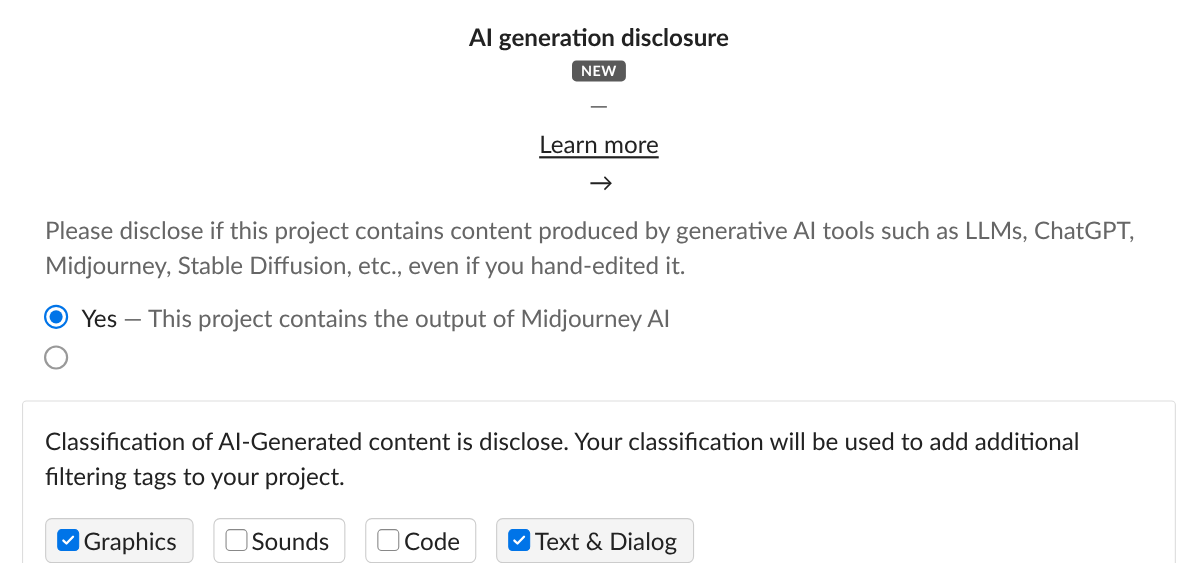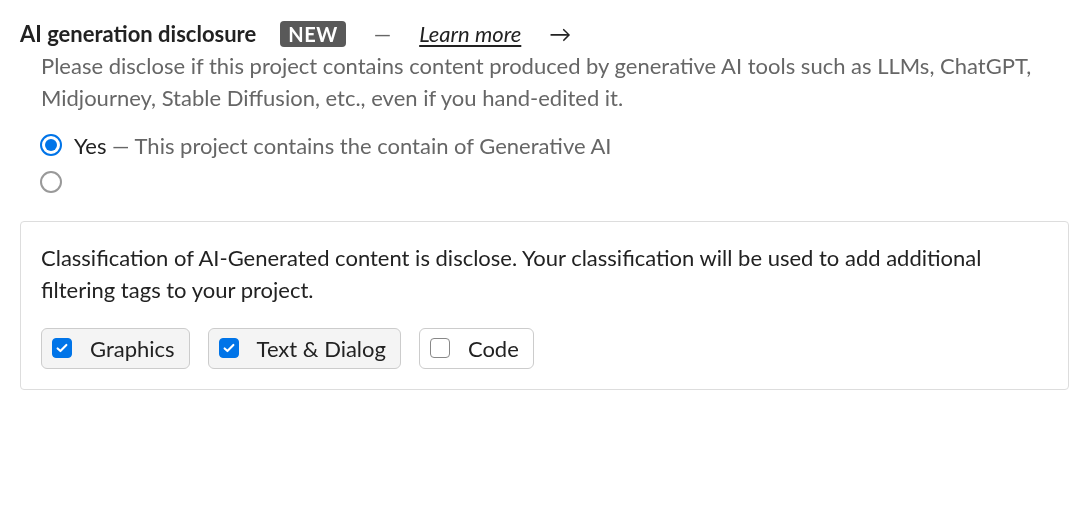"AI generation disclosure" .header-row { flex-direction: none -> column; gap: 24px -> 8px; margin-bottom: 3px -> 14px }
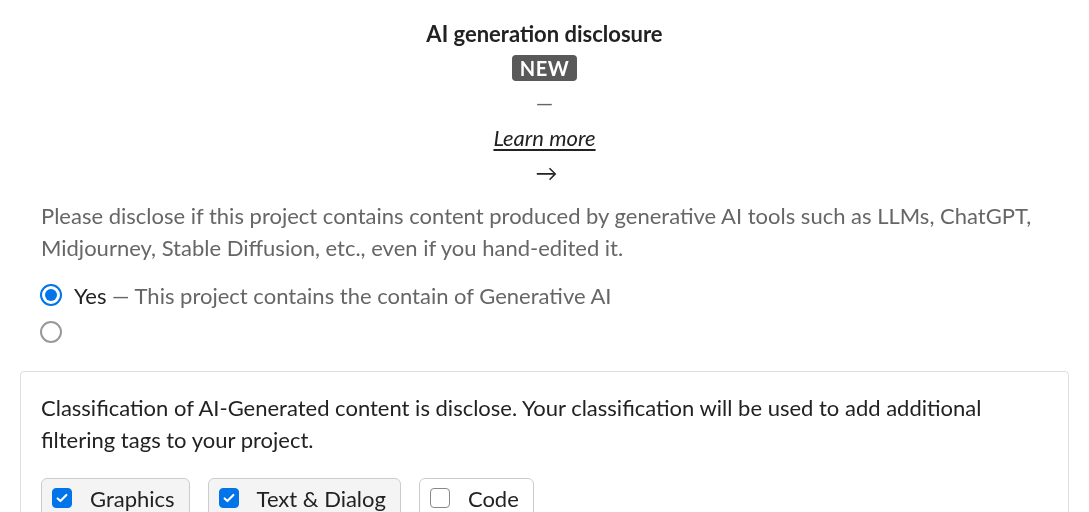"NEW" .badge-new { font-size: 20px -> 13px }
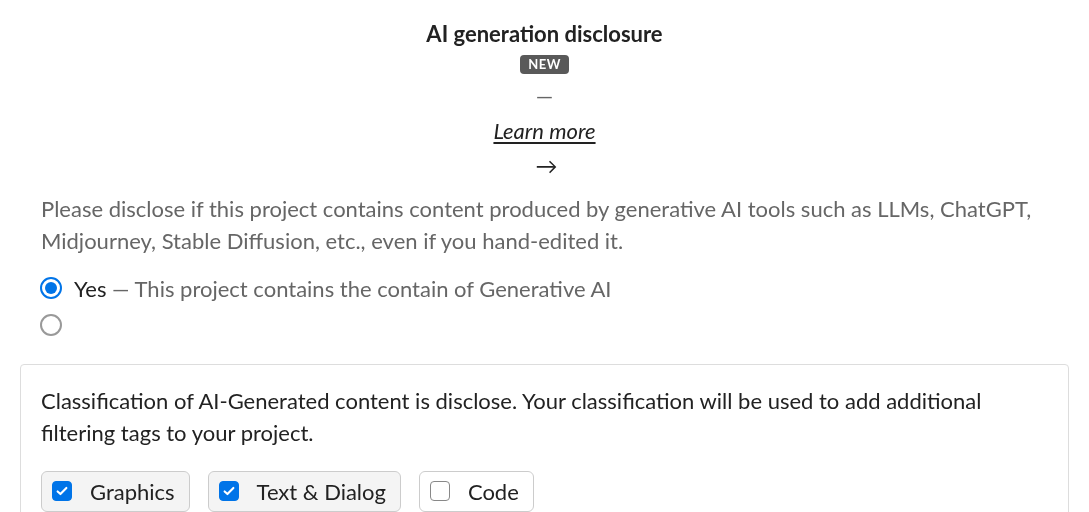"Learn more" .learn-more { font-style: italic -> none }
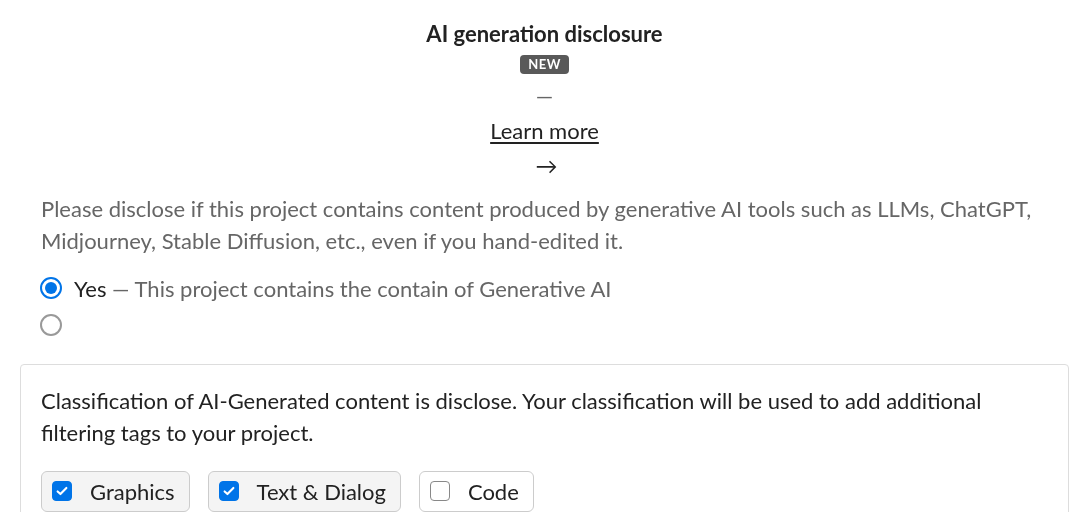"This project contains the contain" span.radio-label-desc { text: contain of Generative -> output of Midjourney }
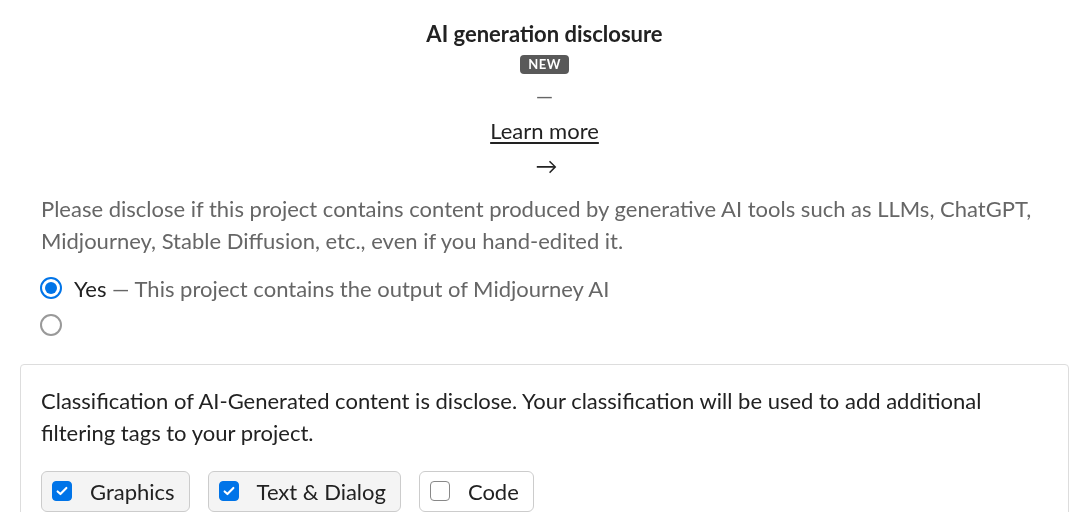"Graphics" .chip { gap: 18px -> 4px }
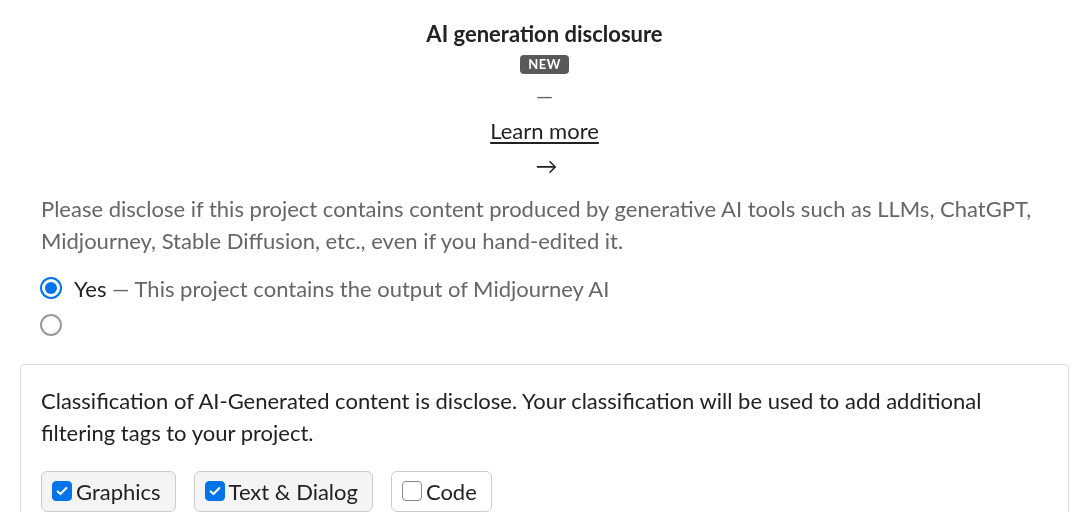"Sounds" div.chip { html: none -> <div> <span> </span> <span>Sounds</span> </div> }
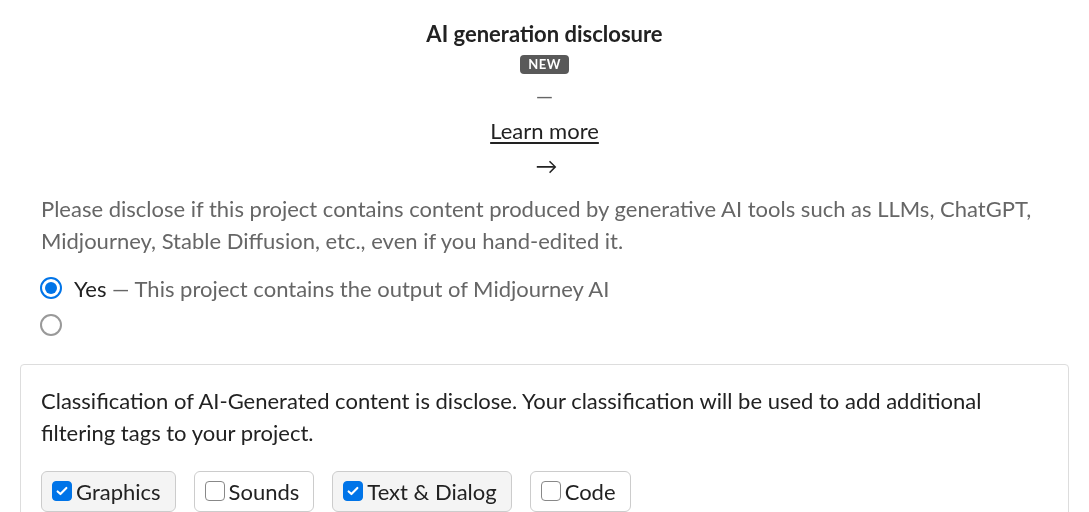"Text & Dialog" div.chip { order: before "Code" -> after "Code" }
